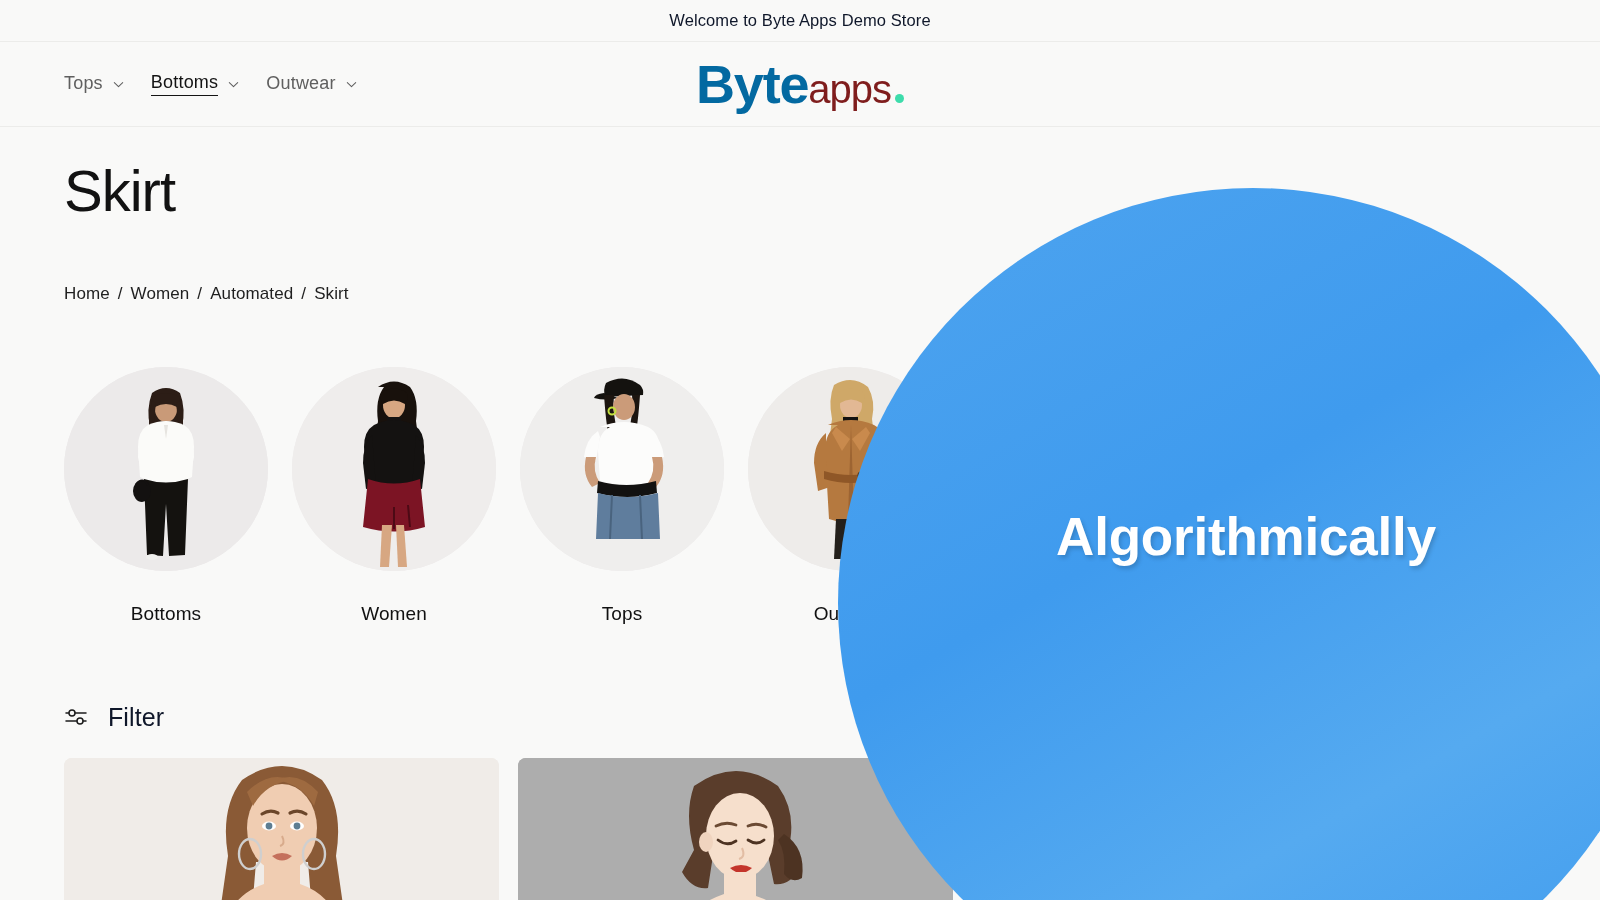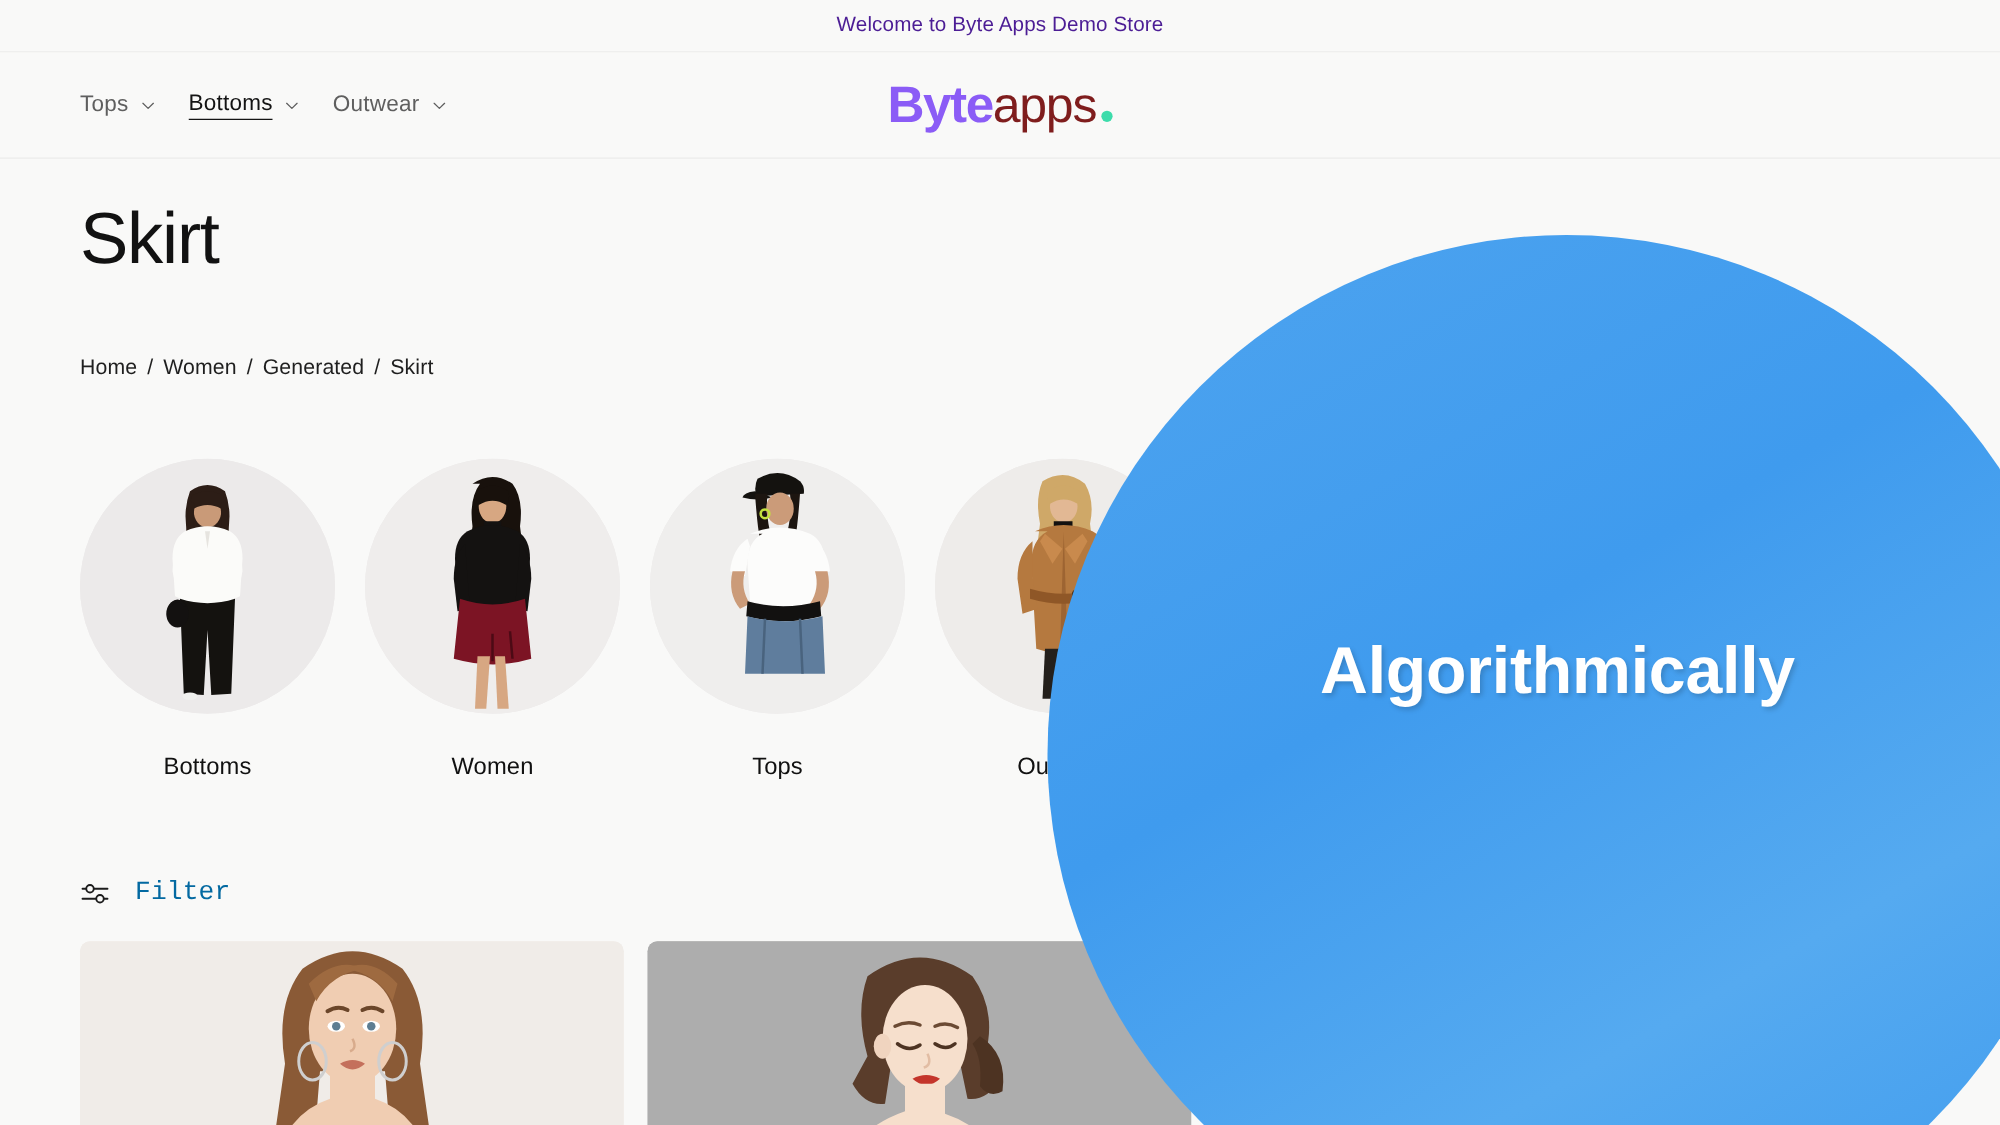"Welcome to Byte Apps Demo" .announce-text { color: #4c1d95 -> #0f172a }
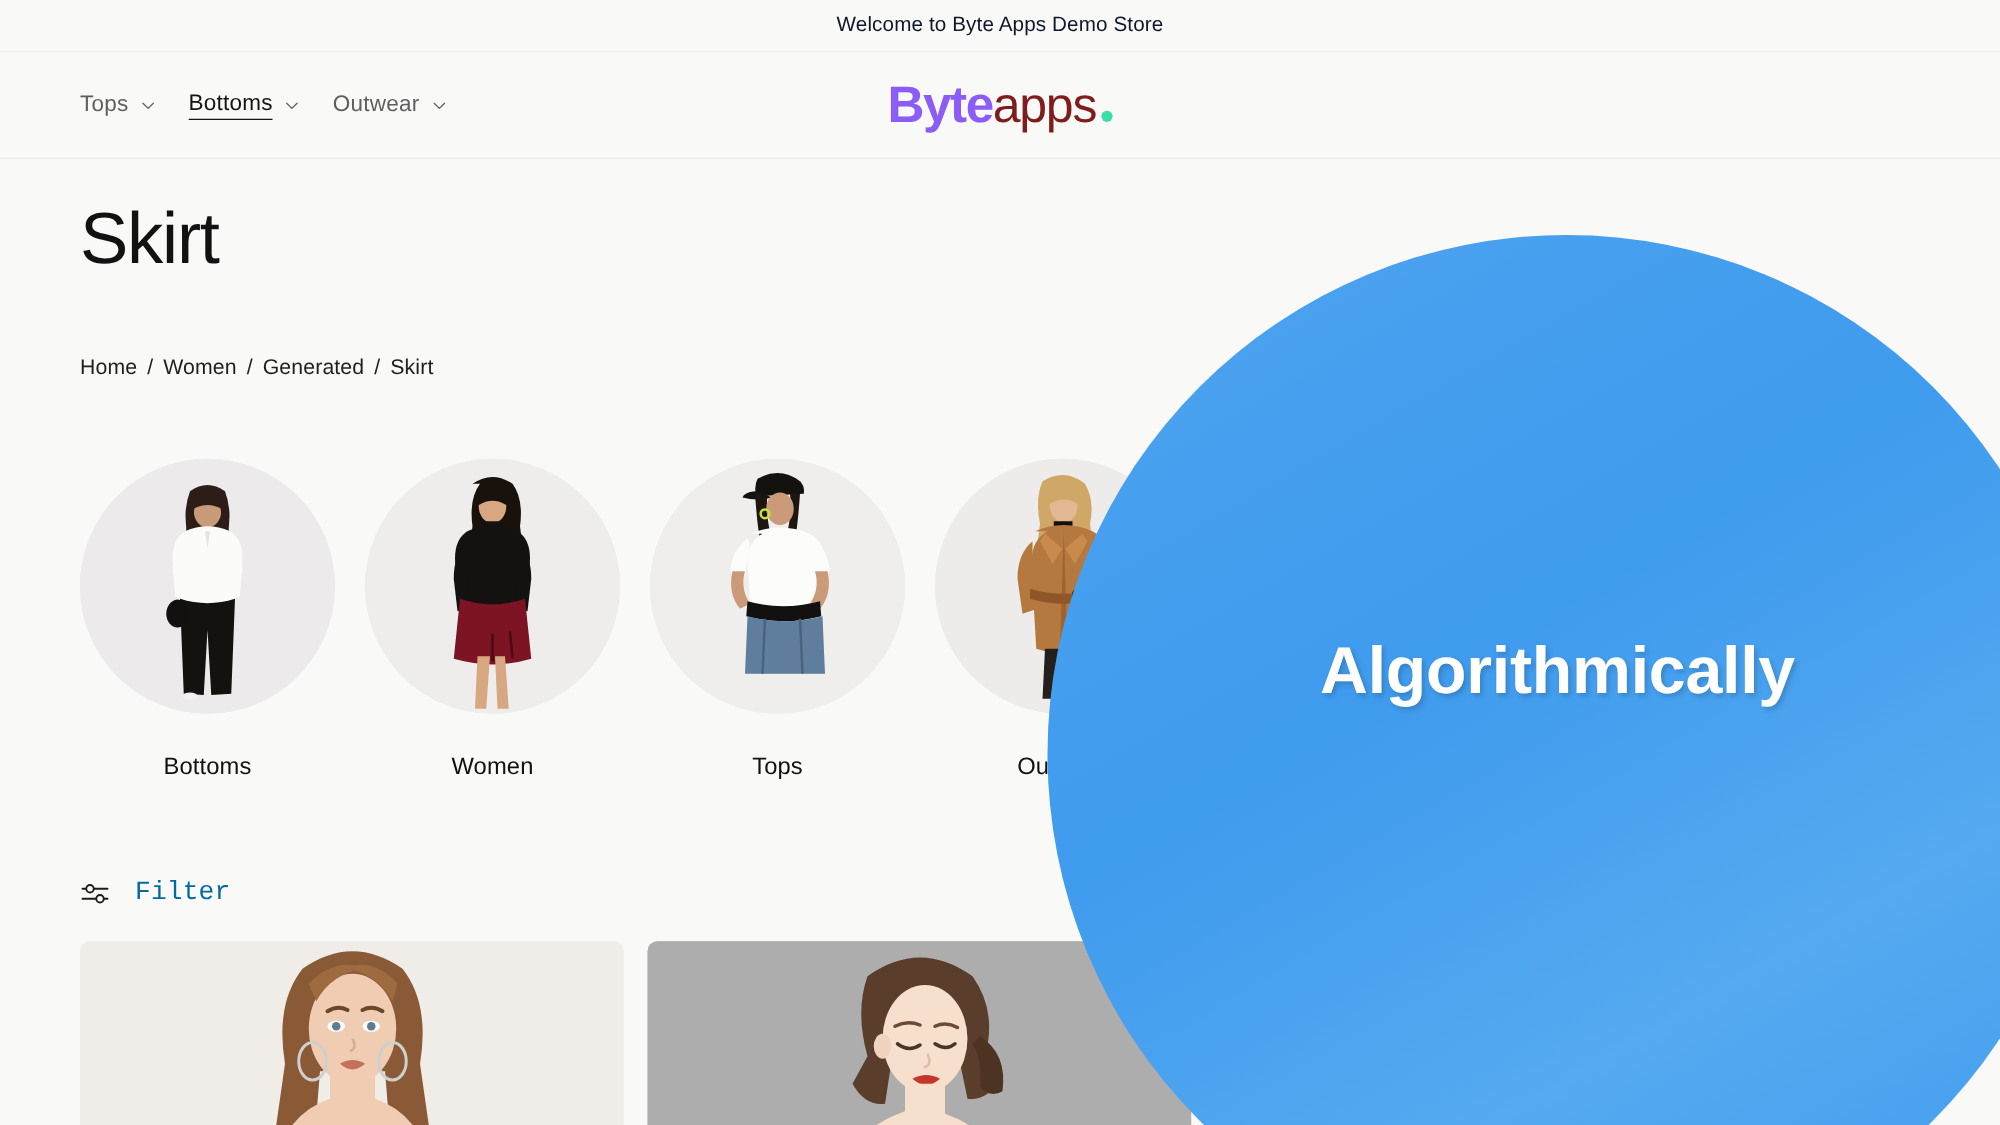"Byte" .logo-byte { color: #8b5cf6 -> #0369a1; font-size: 41px -> 54px }
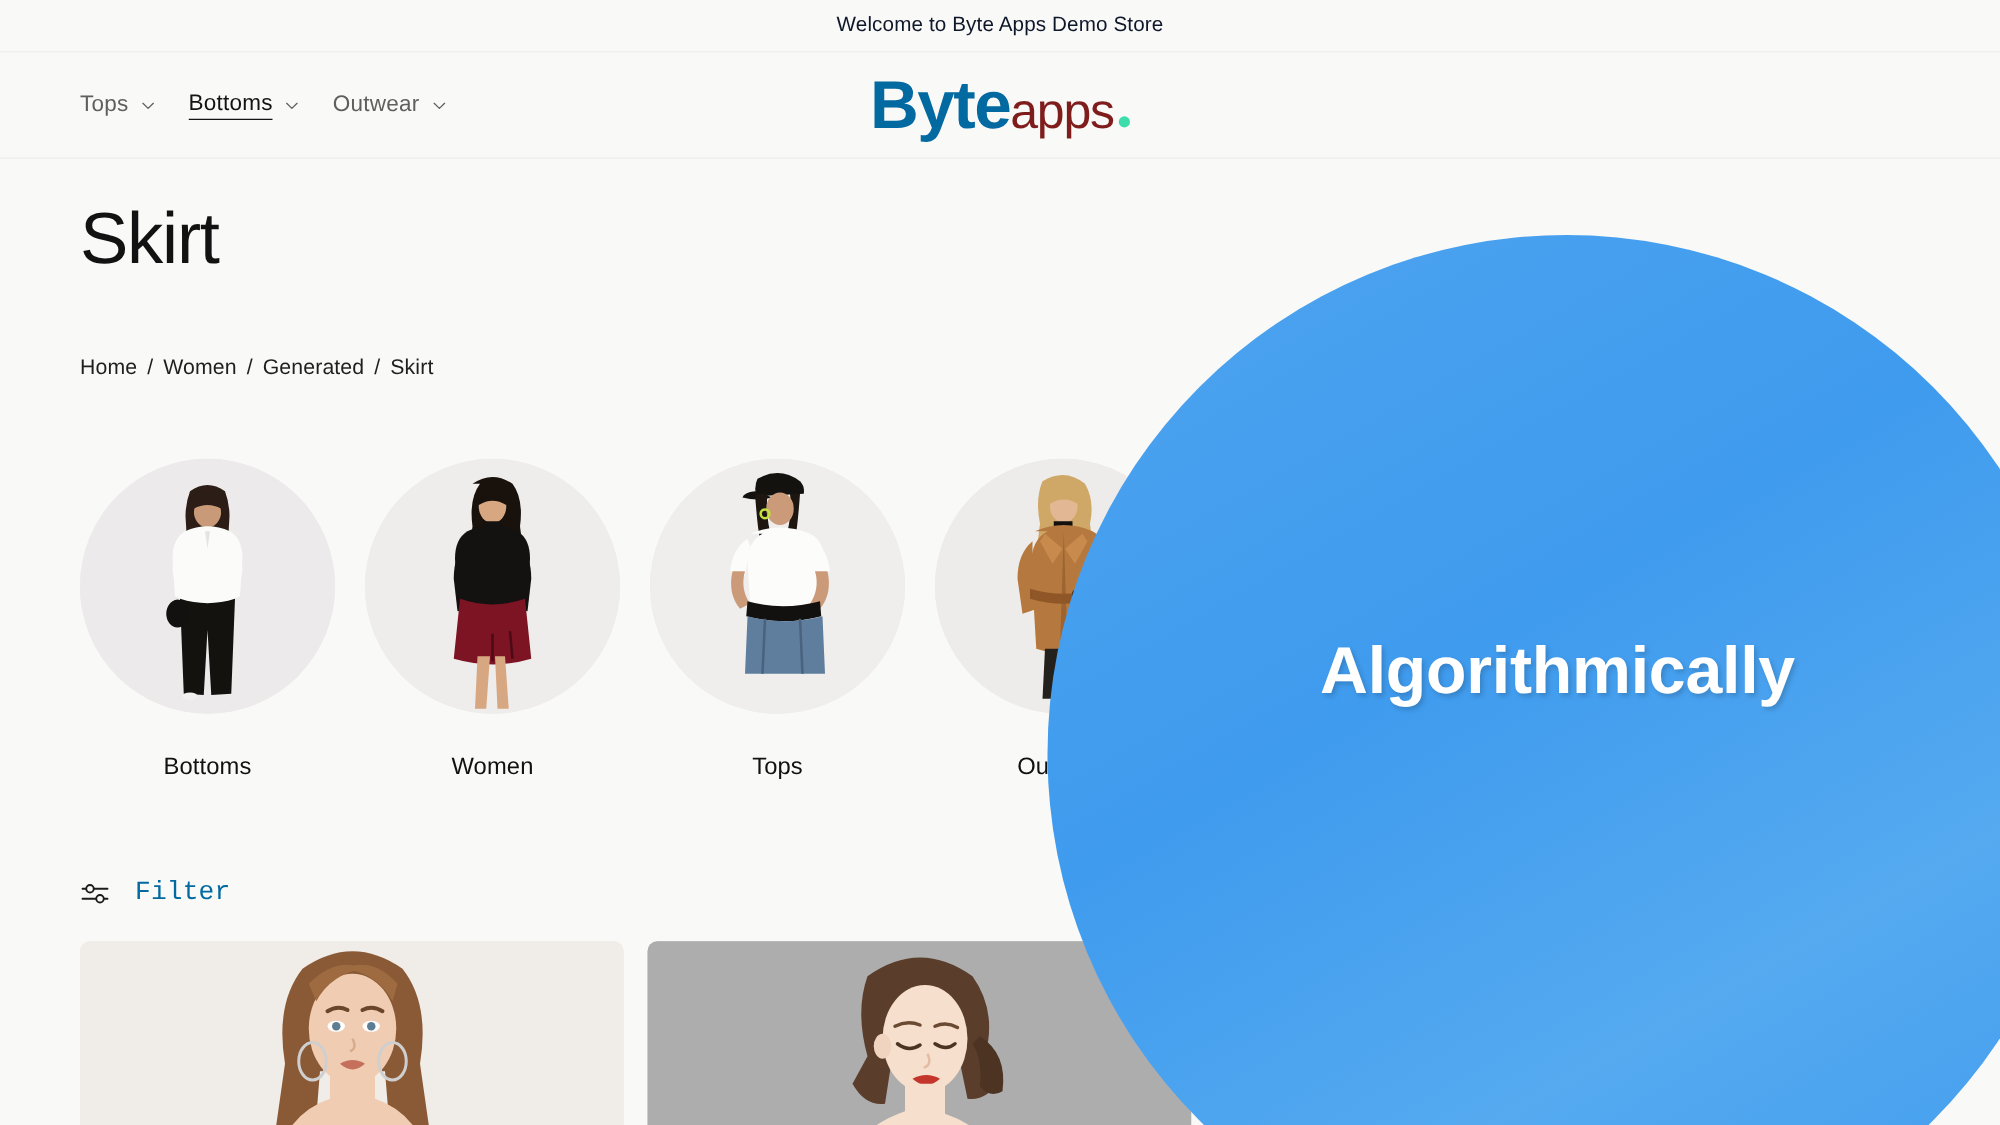"Generated" span.crumb { text: Generated -> Automated }
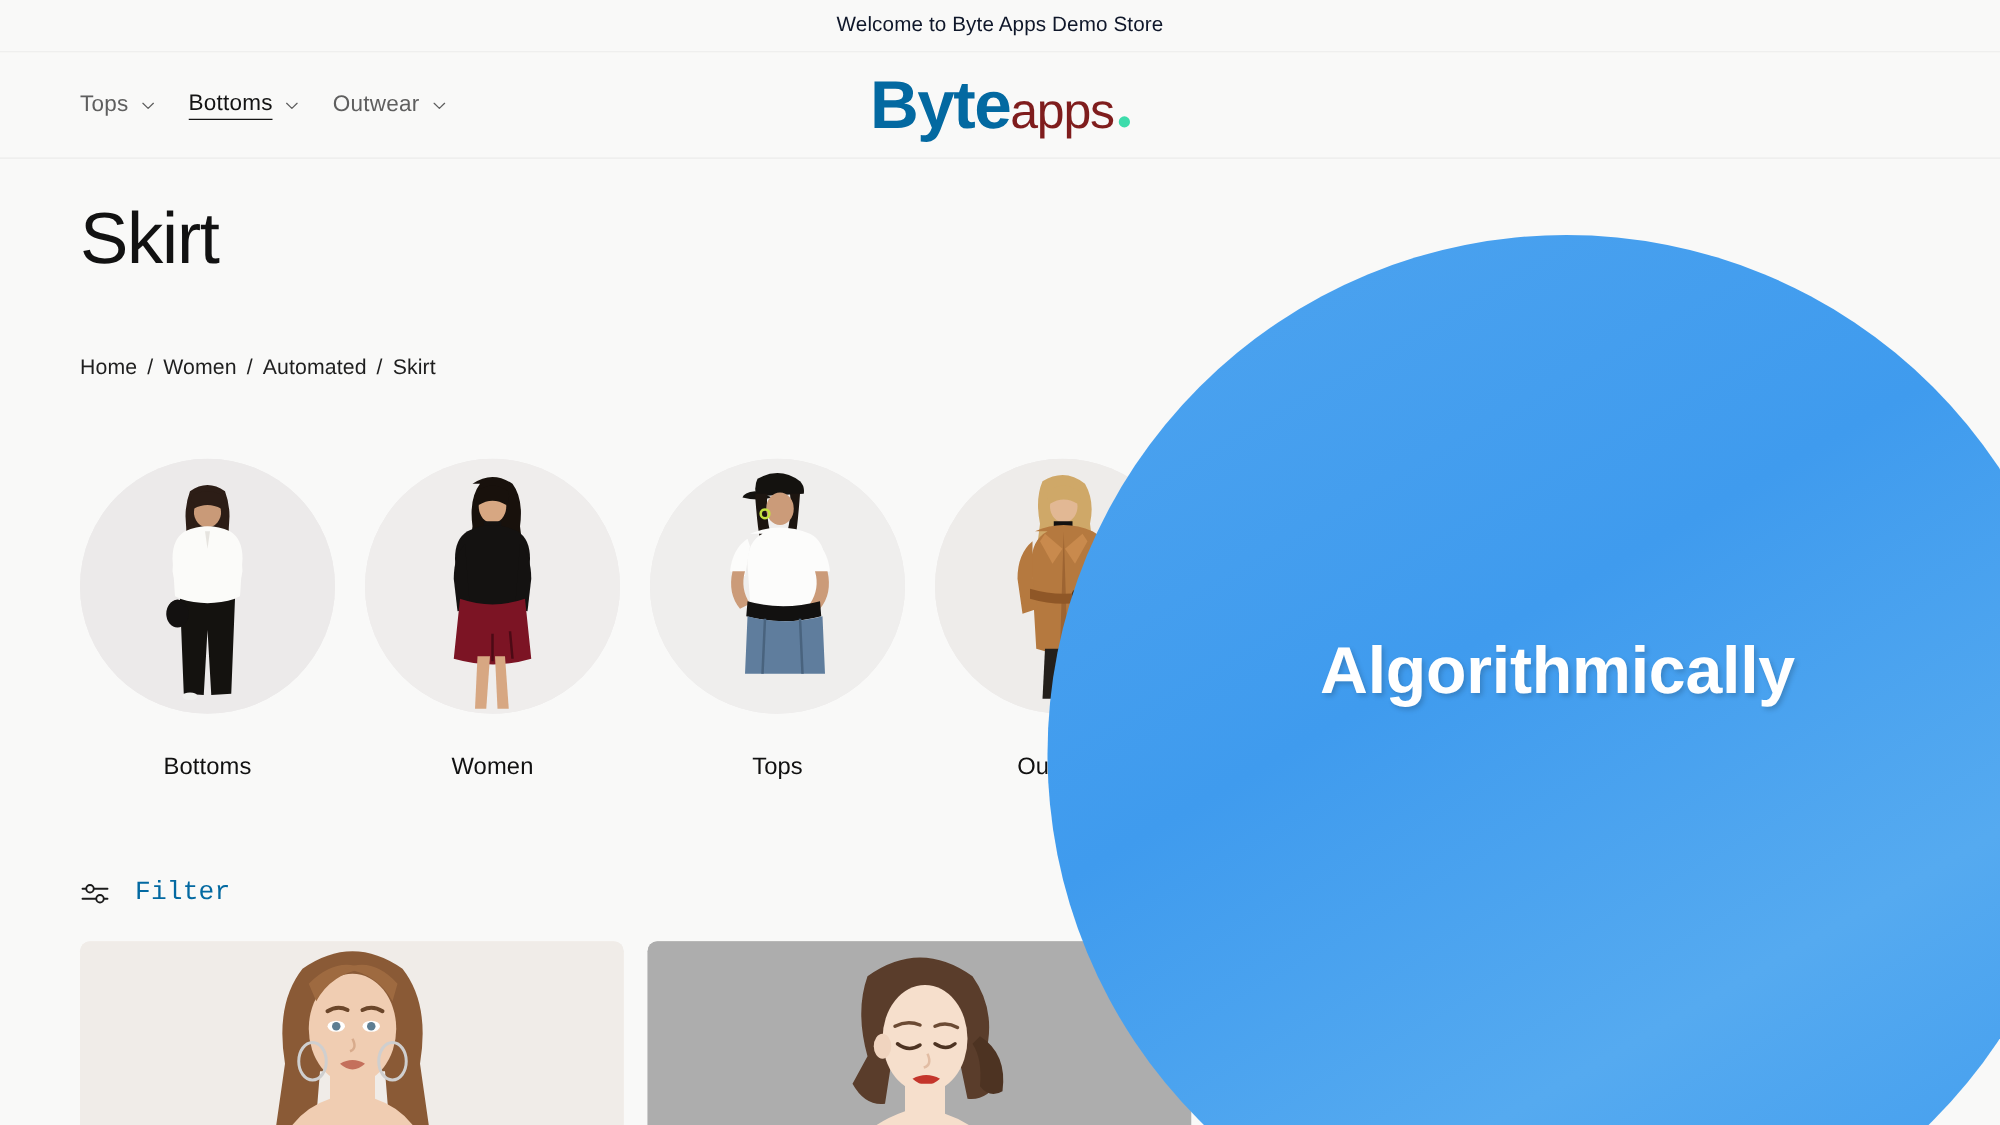"Filter" .filter-label { color: #0369a1 -> #0f172a; font-family: Liberation Mono, monospace -> none; font-size: 21px -> 25px }
